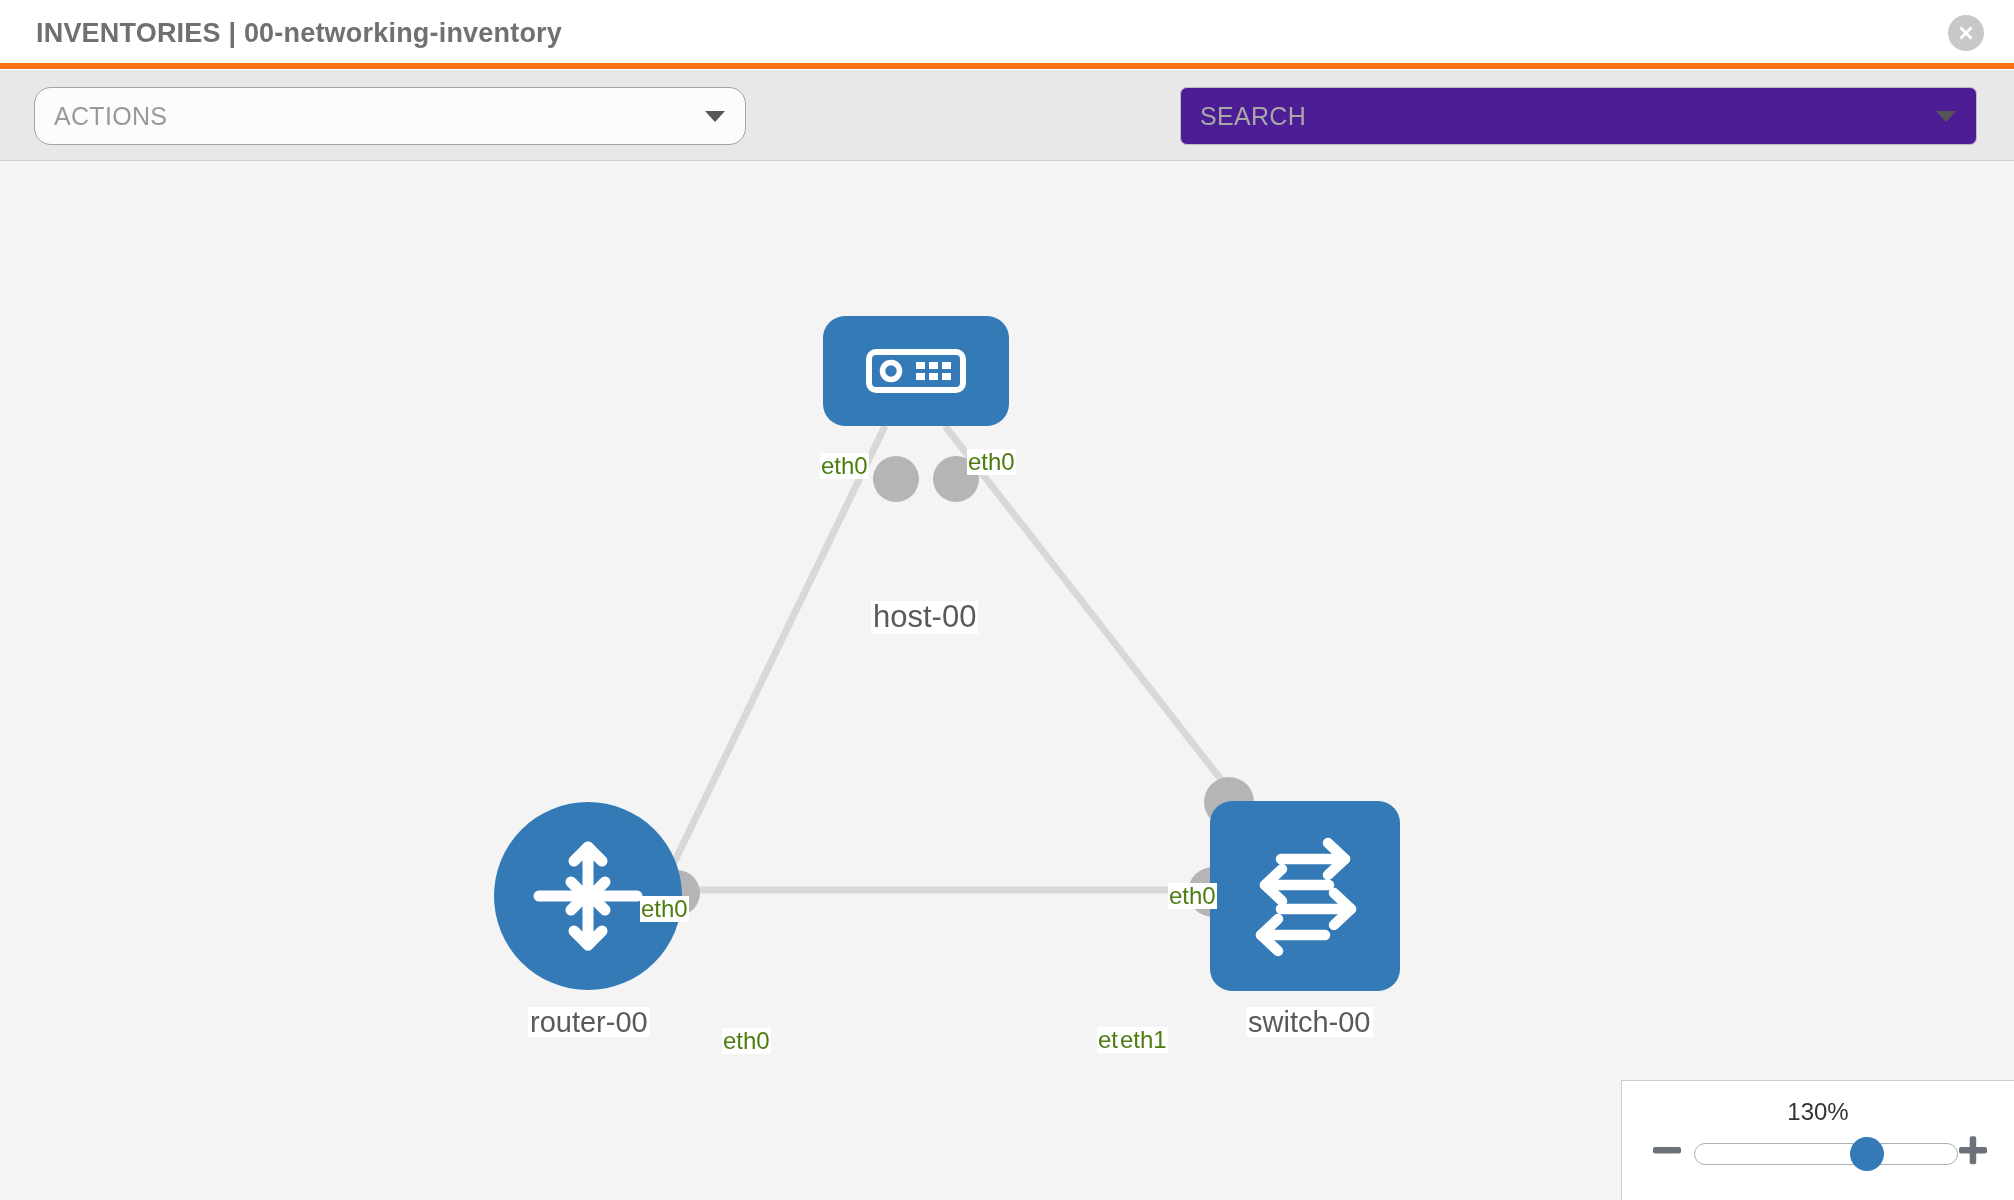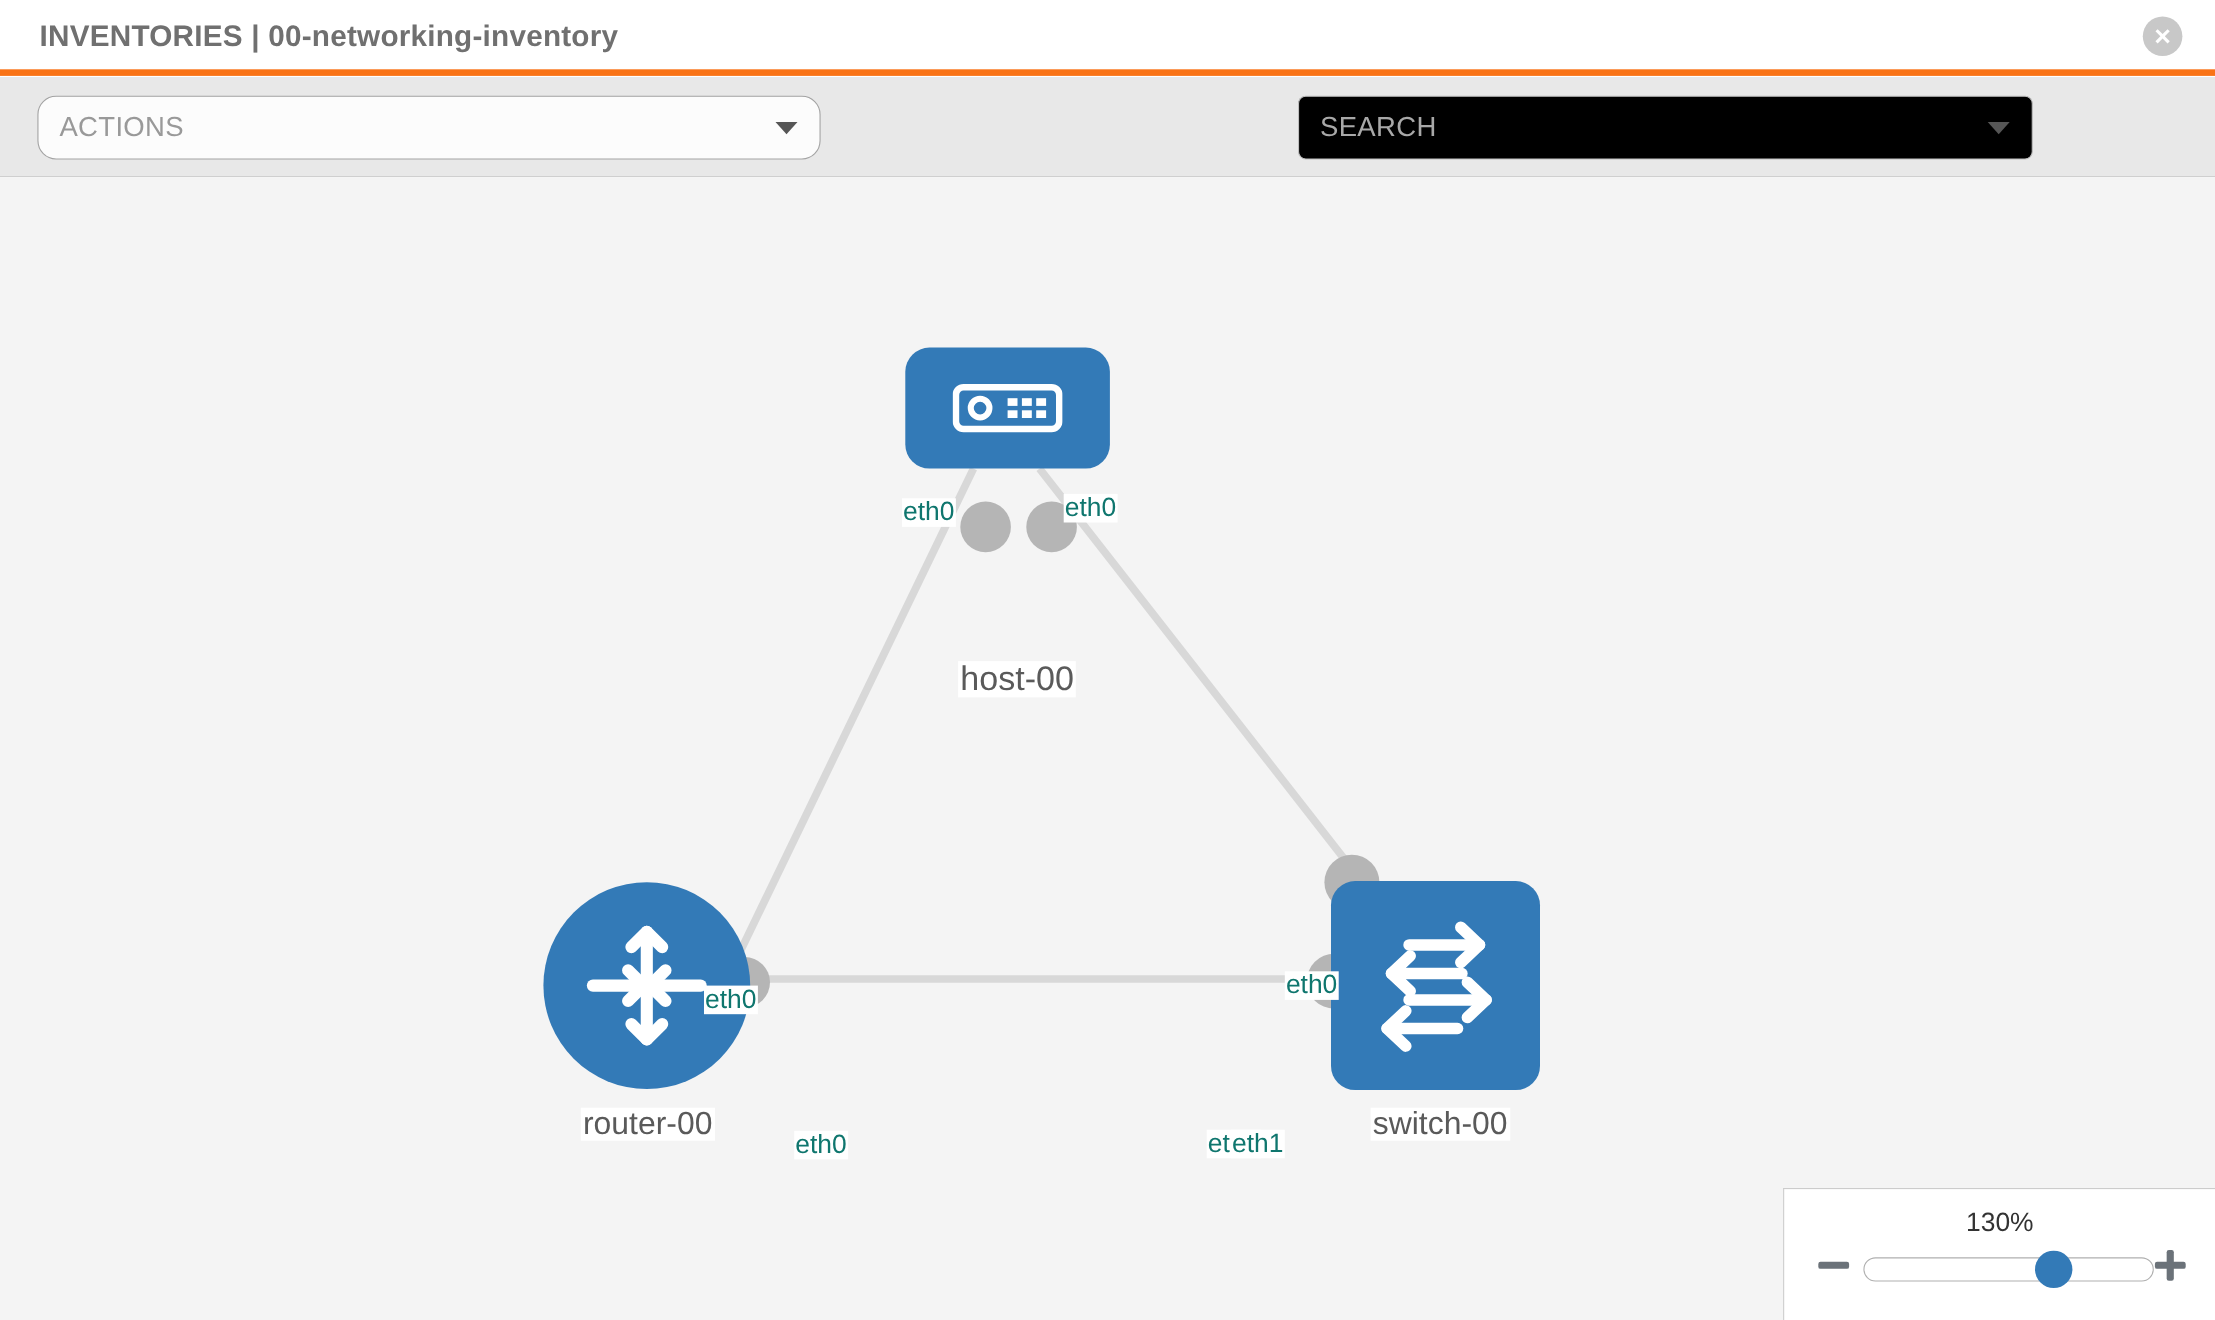"SEARCH" .search-box { background: #000000 -> #4c1d95; width: 668px -> 797px }
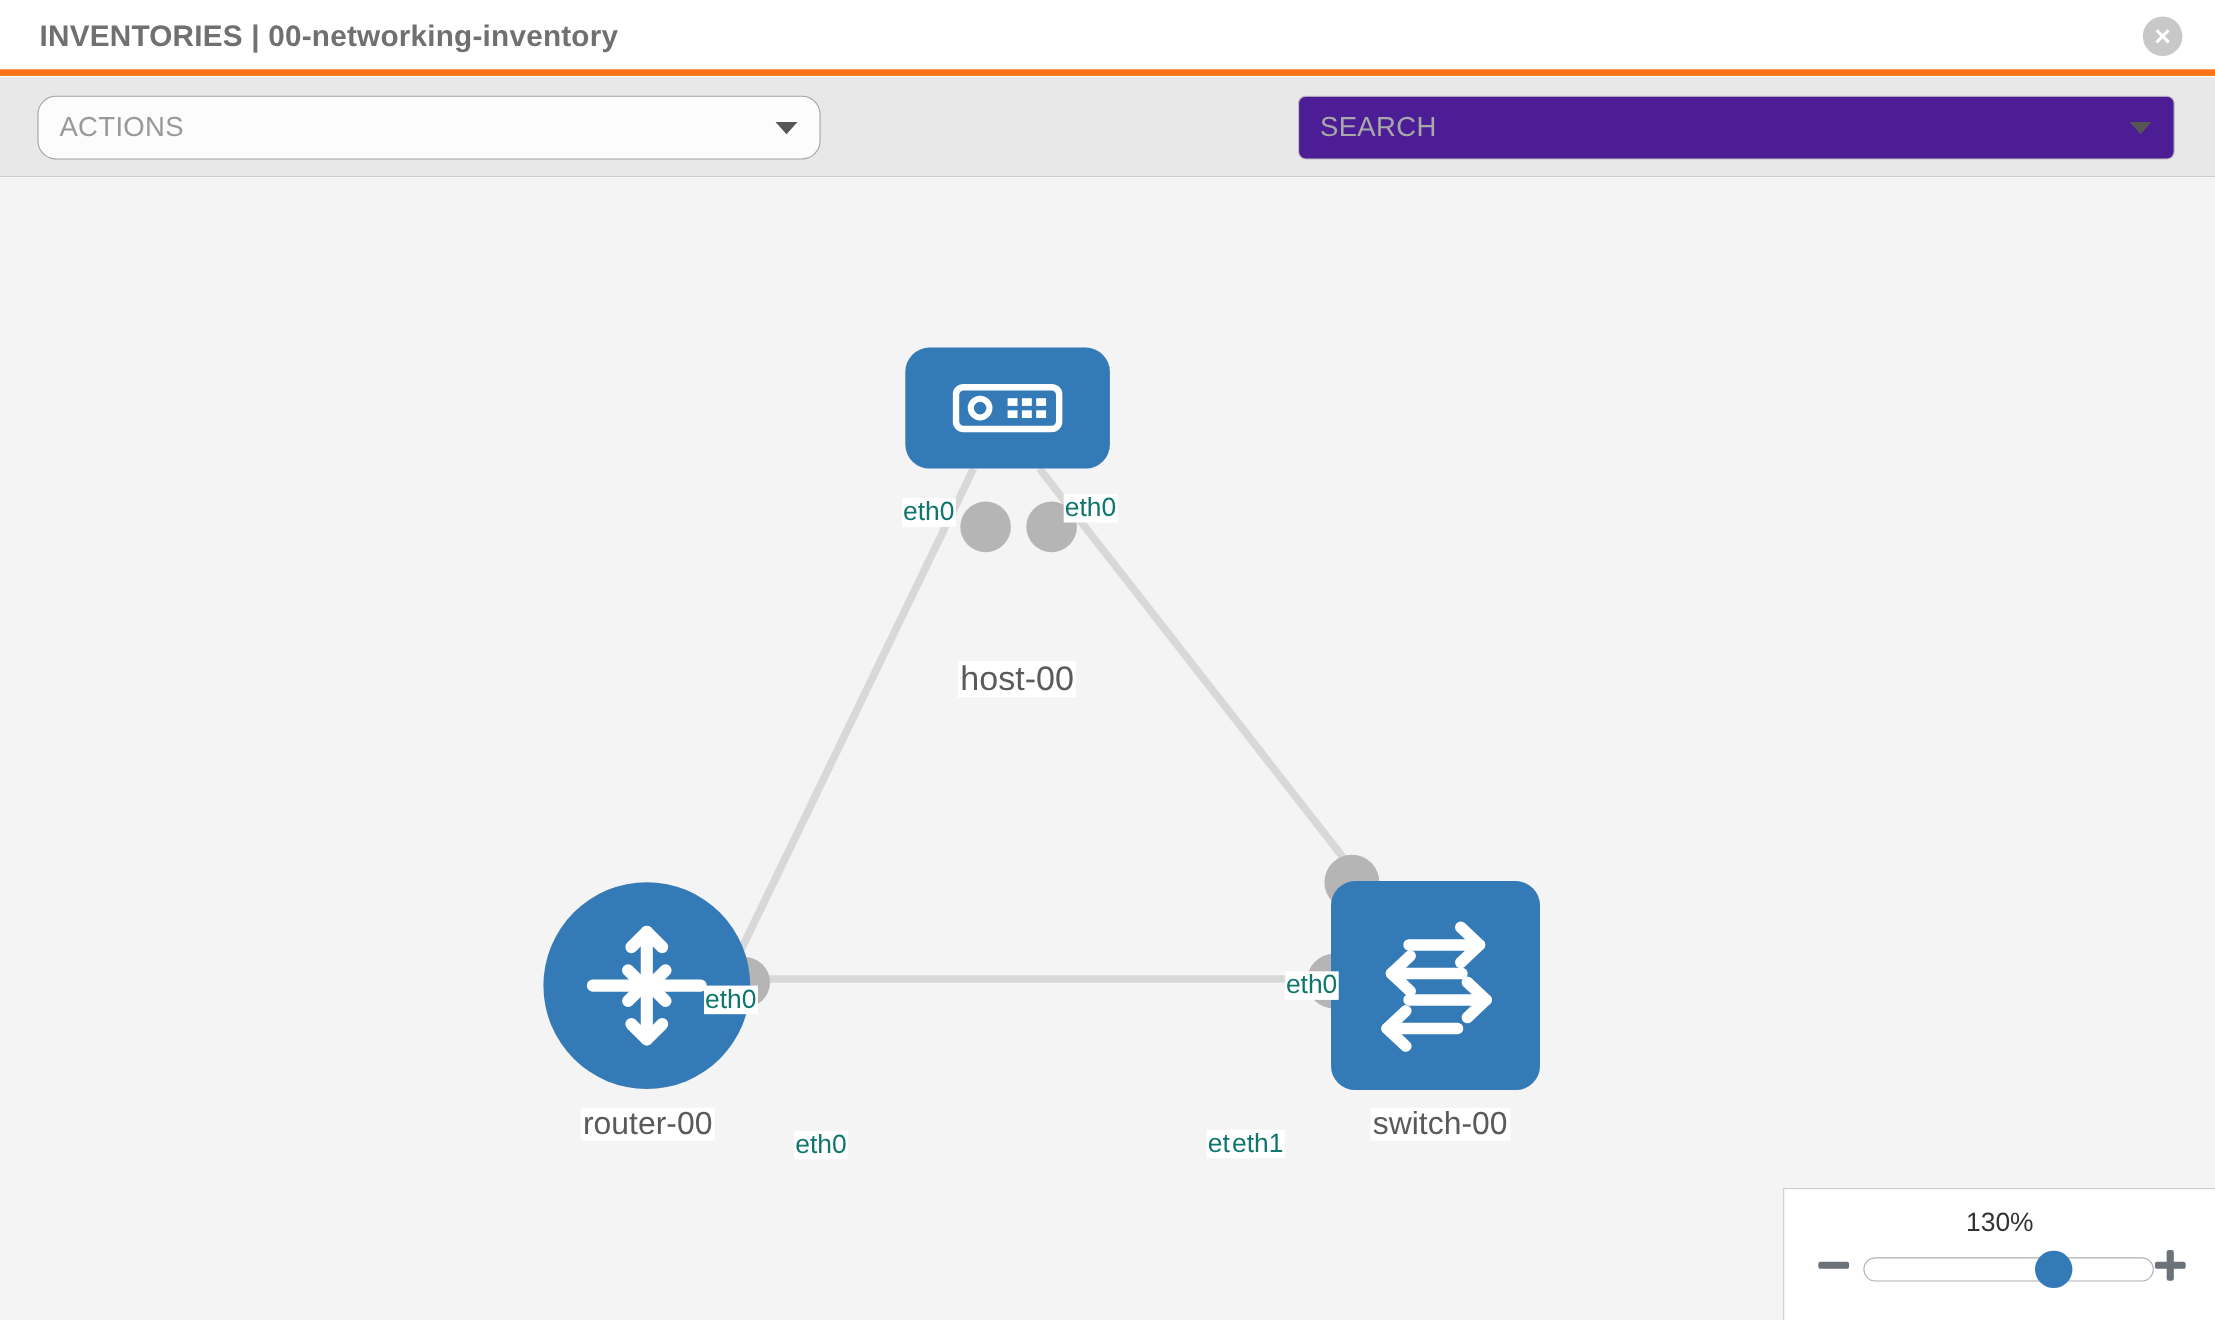"eth0" .port-label { color: #0f766e -> #4d7c0f }
